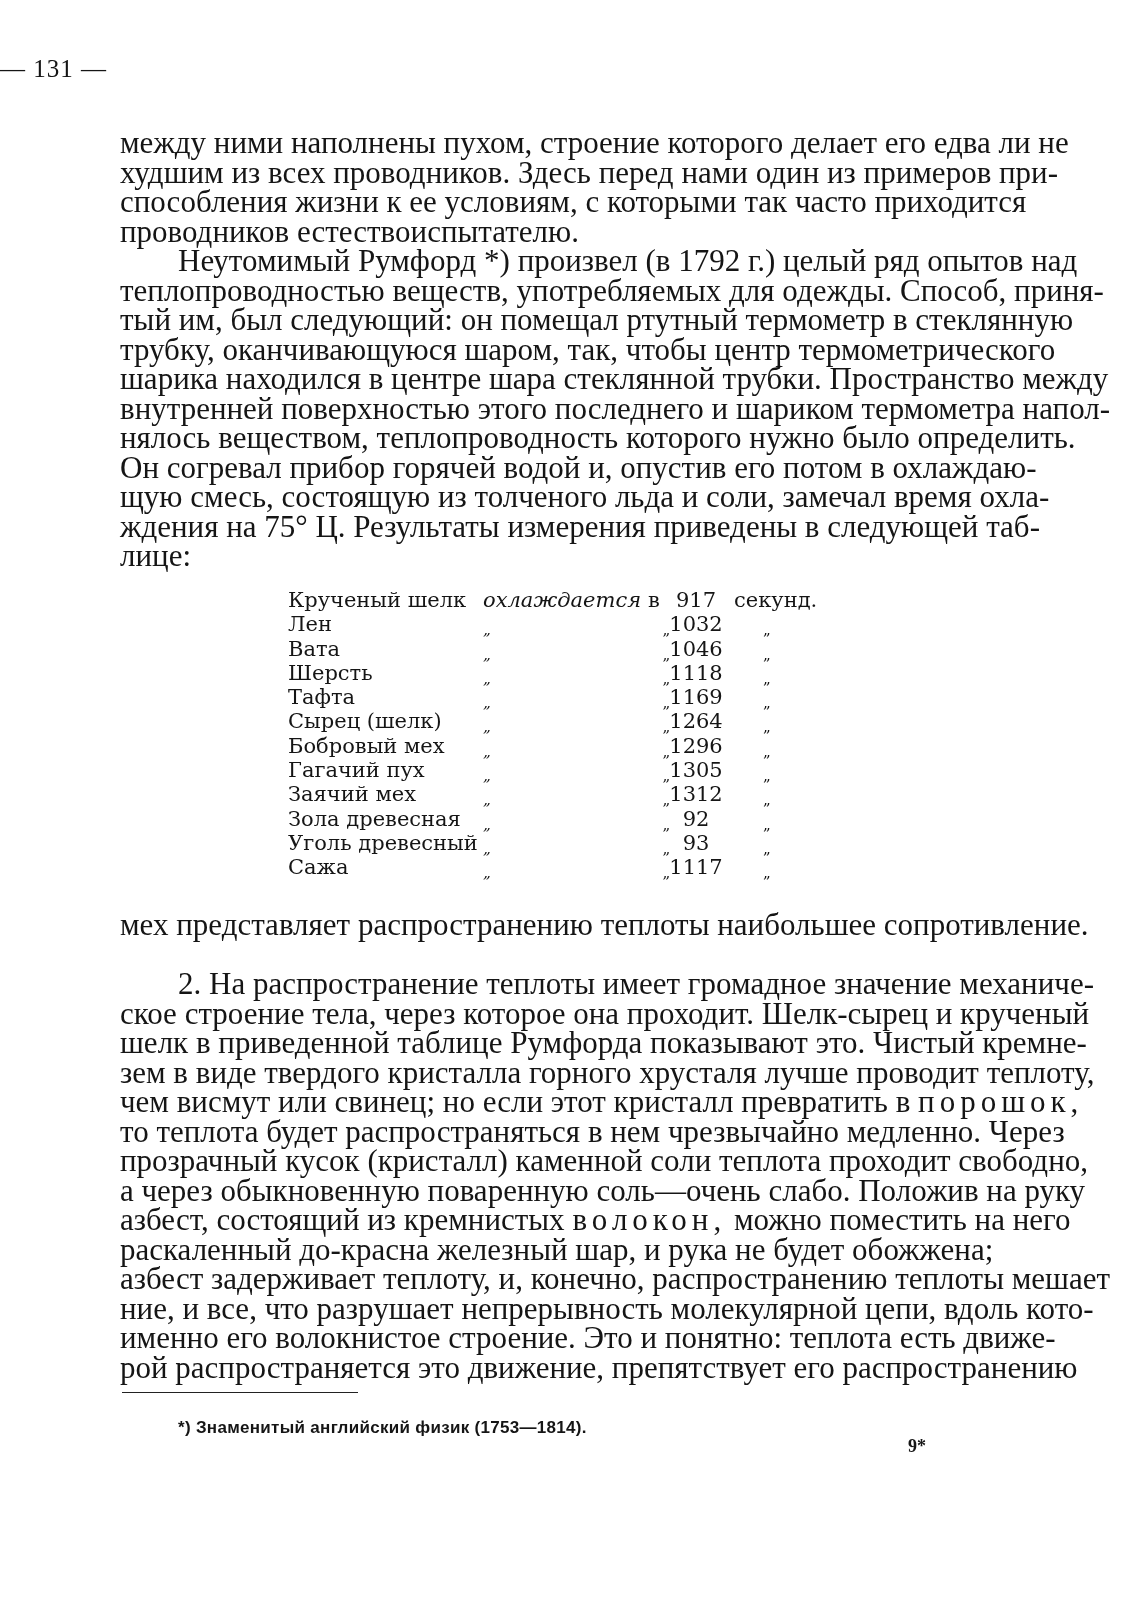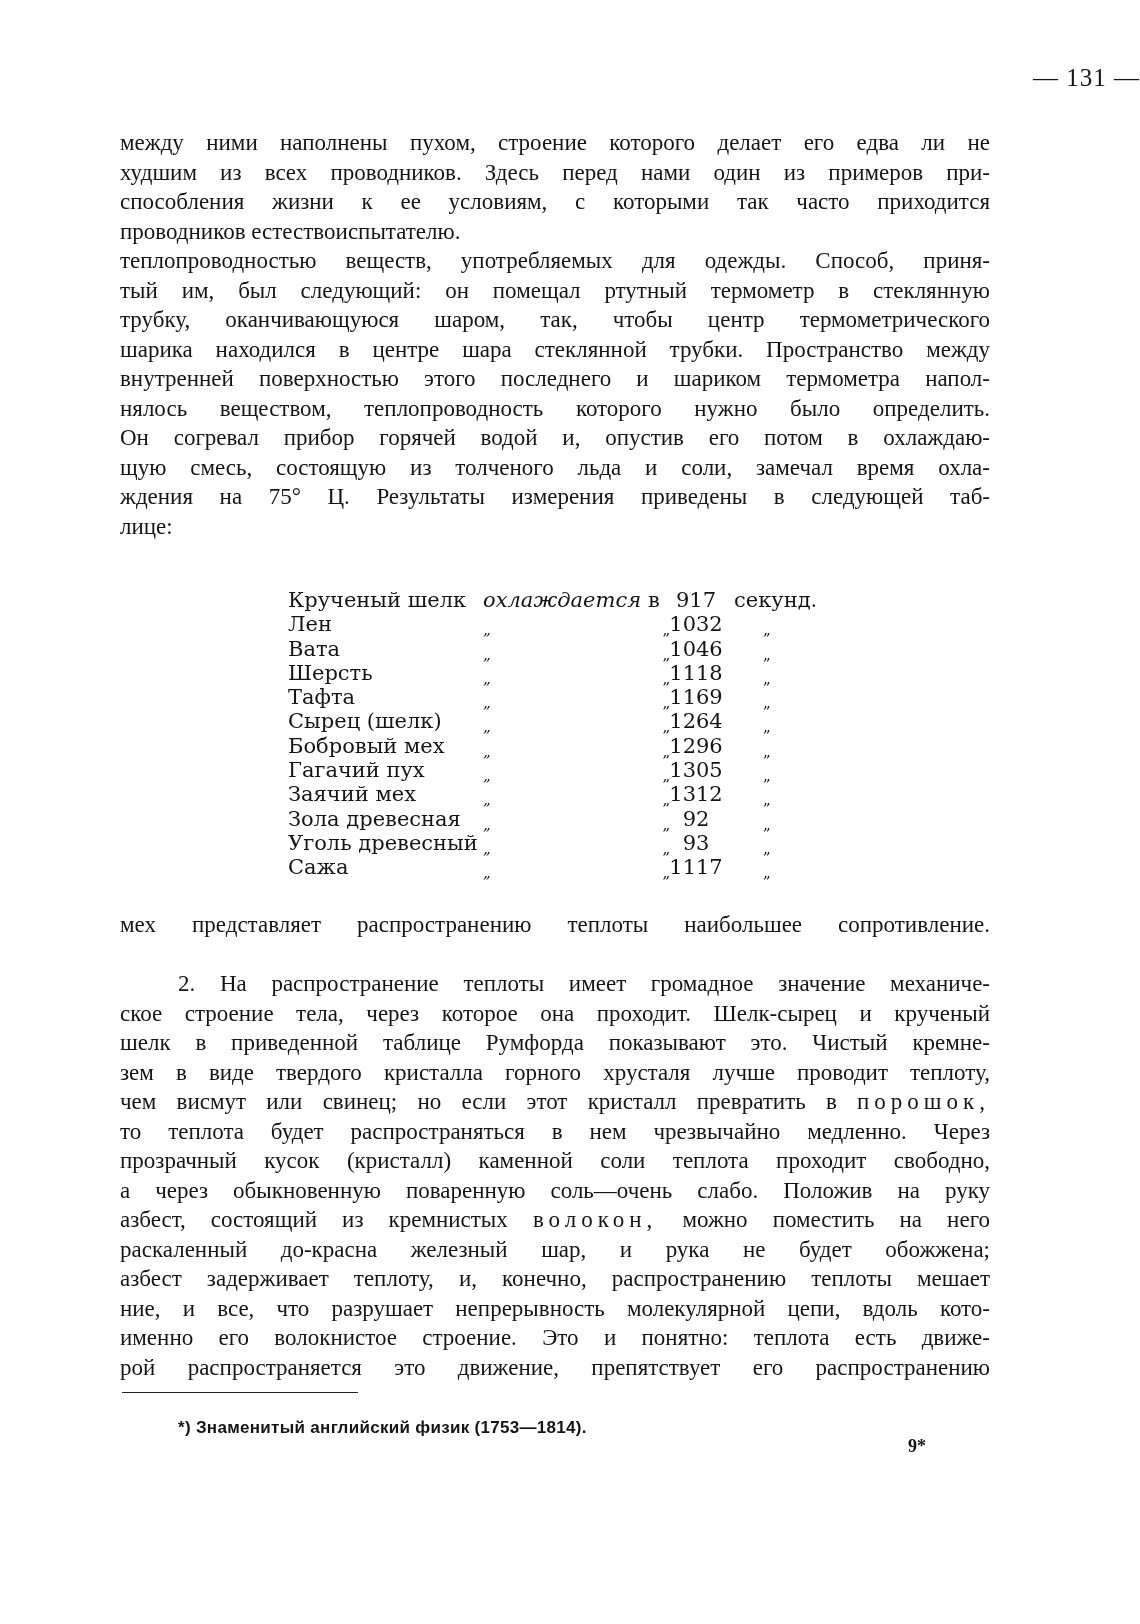"— 131 —" .page-number { text-align: right -> left; top: 64px -> 55px }
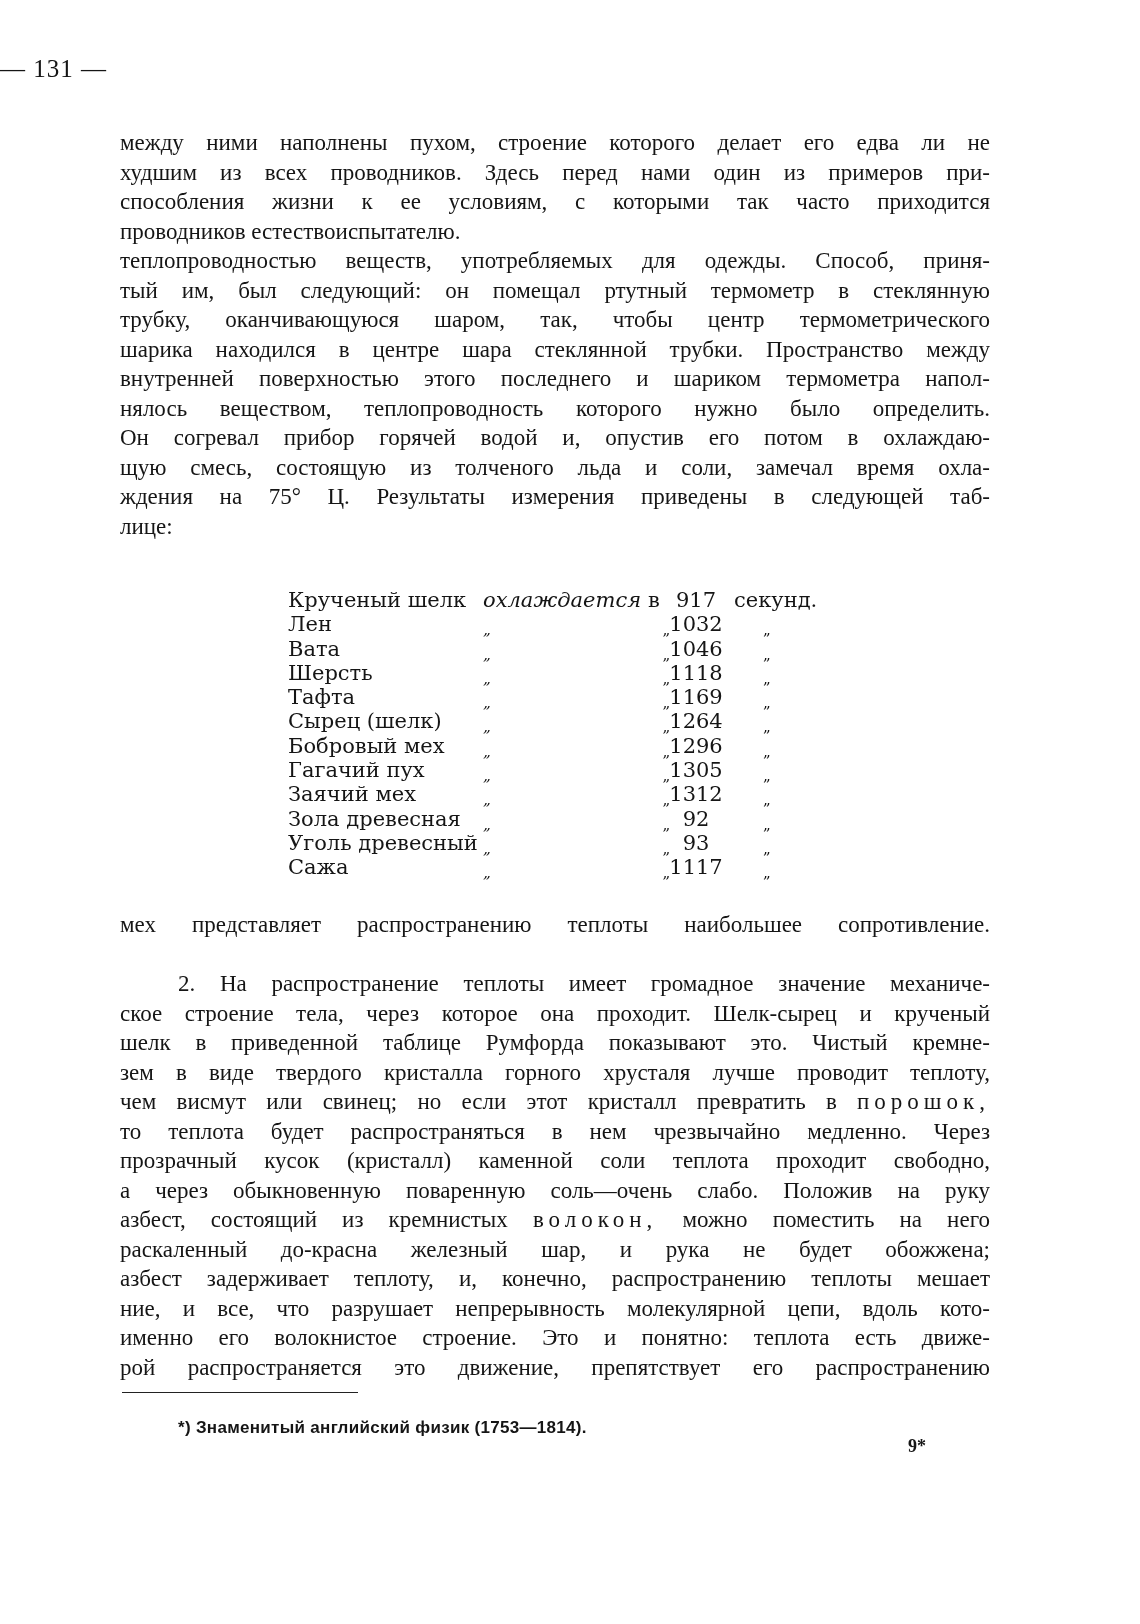"между ними наполнены пухом, строение" .text-block { font-size: 23px -> 31px }
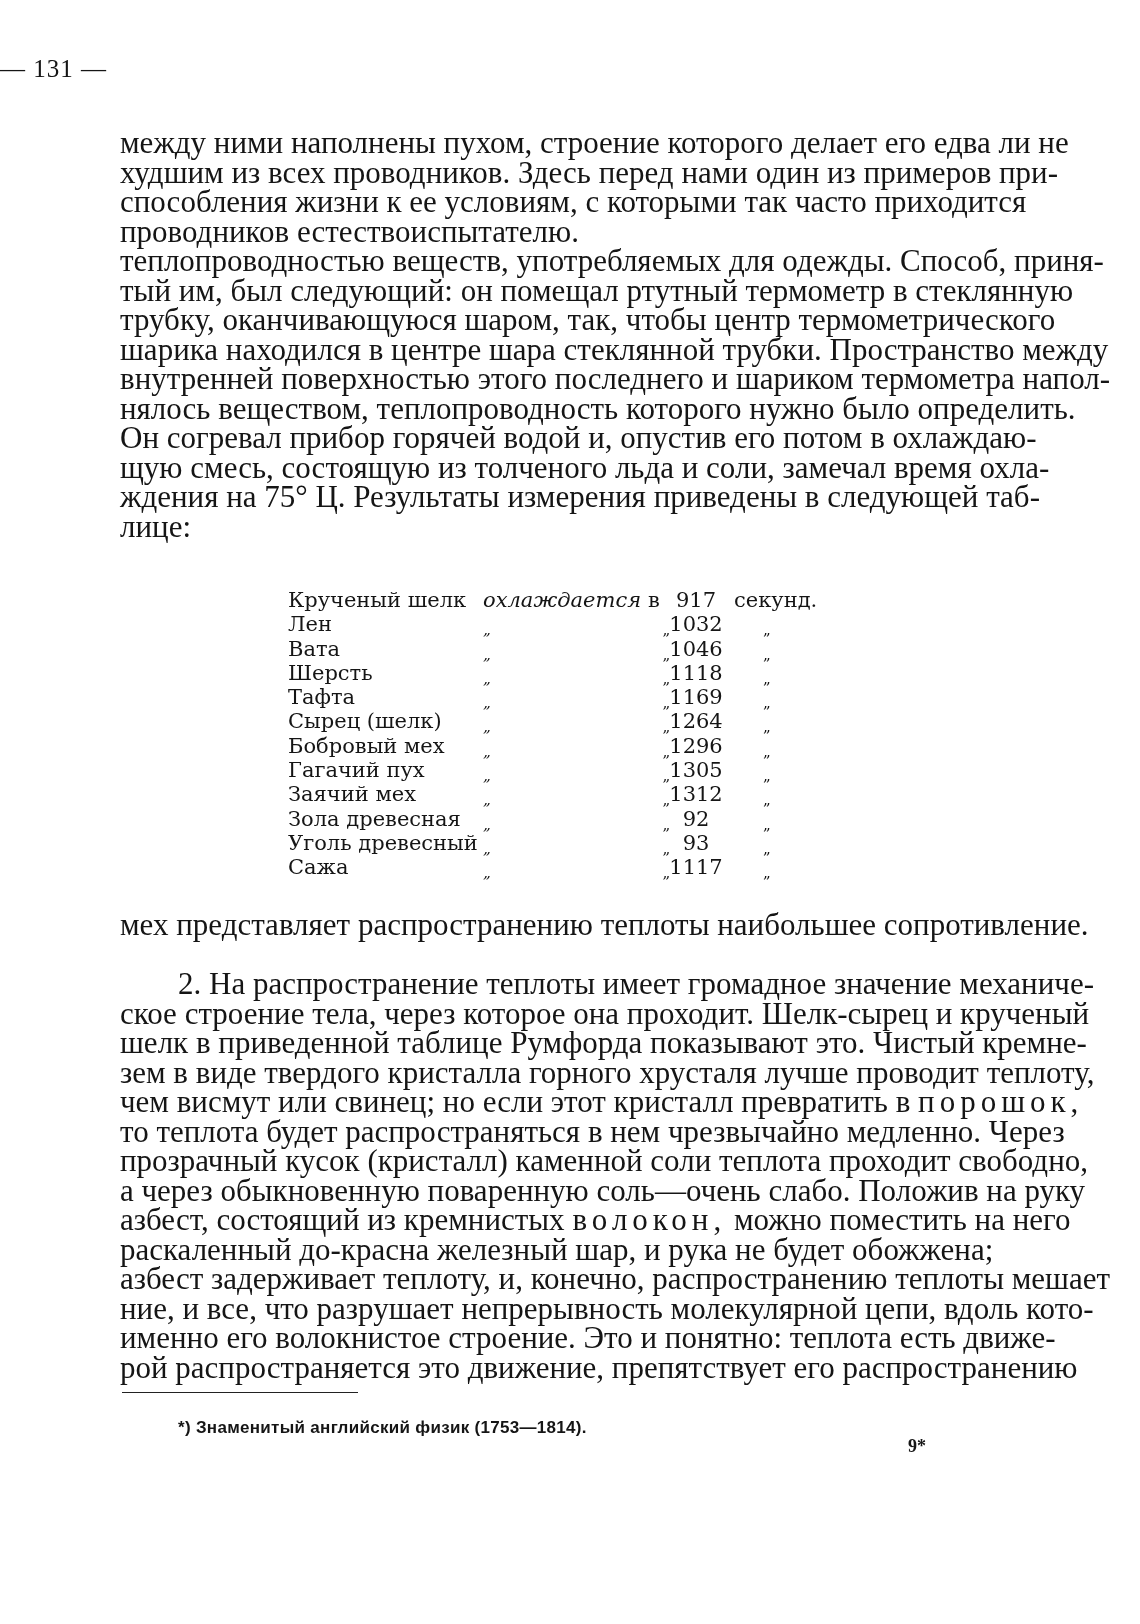"Неутомимый Румфорд *) произвел (в" span.line { html: none -> <span>Неутомимый Румфорд *) произвел (в 1792 г.) целый ряд опытов над</span> }
